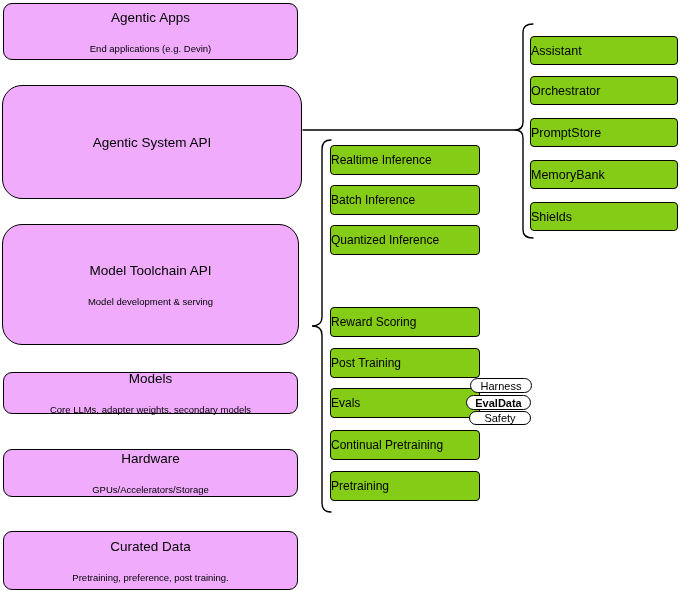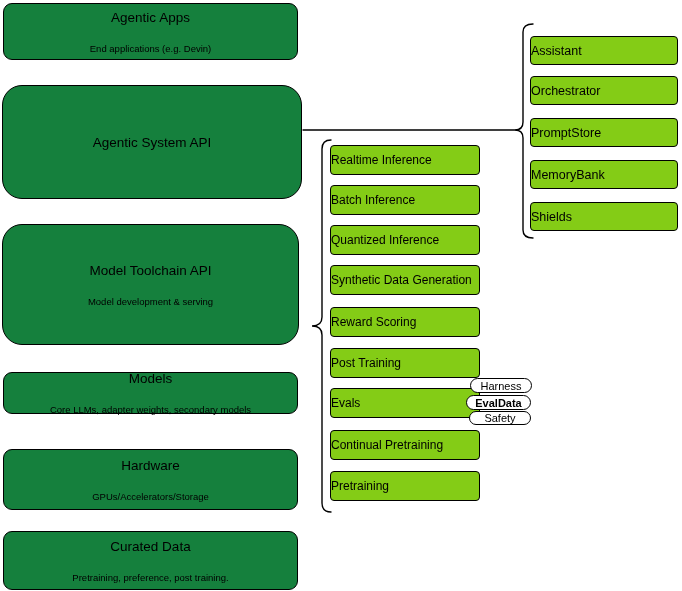"Agentic Apps" .lbox { background: #15803d -> #f0abfc }
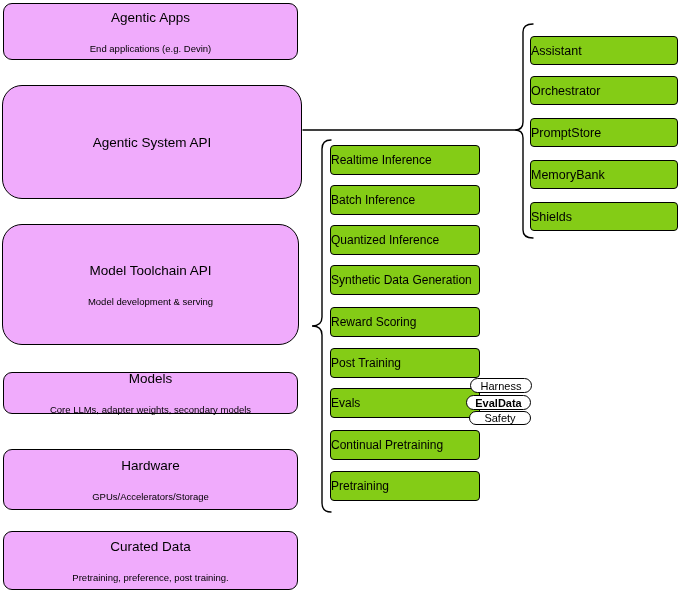"Synthetic Data Generation" div.mbox { html: <div> <span>Synthetic Data Generation</span> </div> -> none }
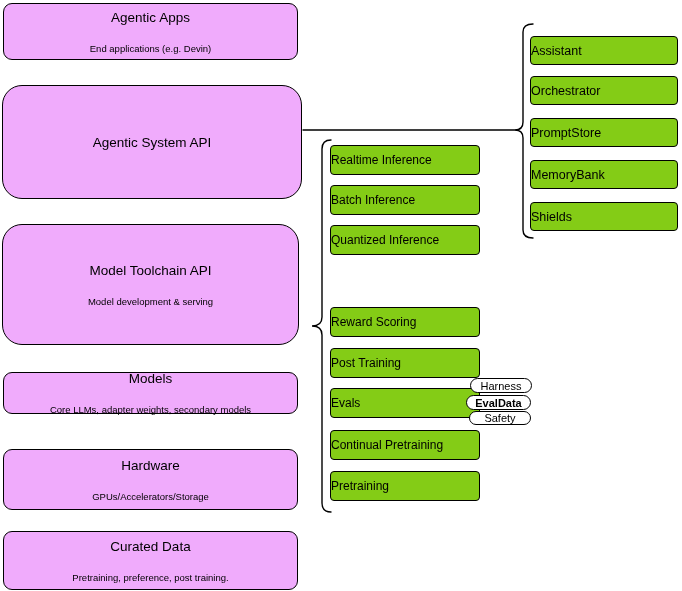"Hardware" div.lbox { height: 61px -> 48px }
